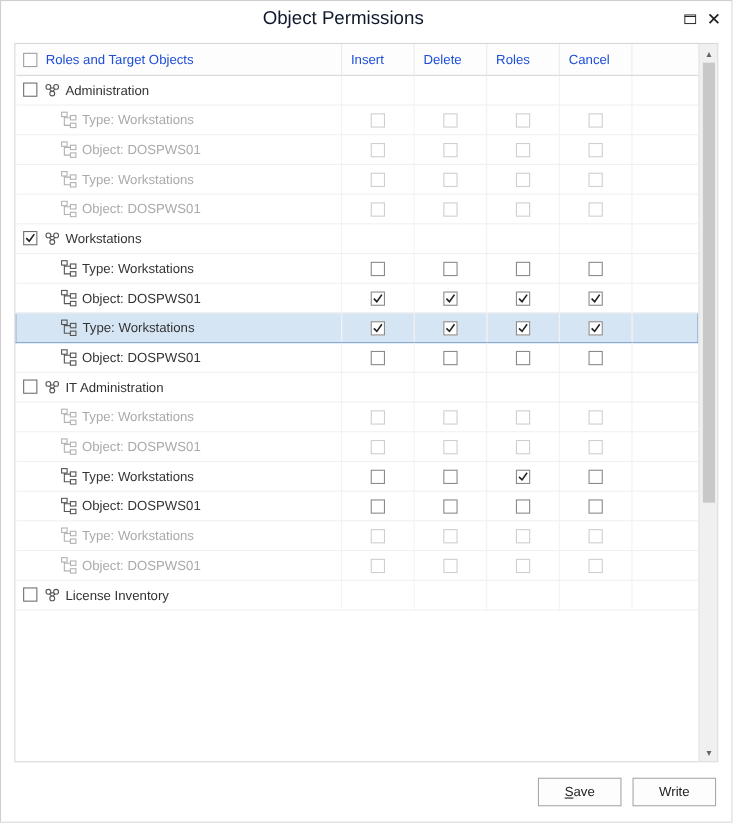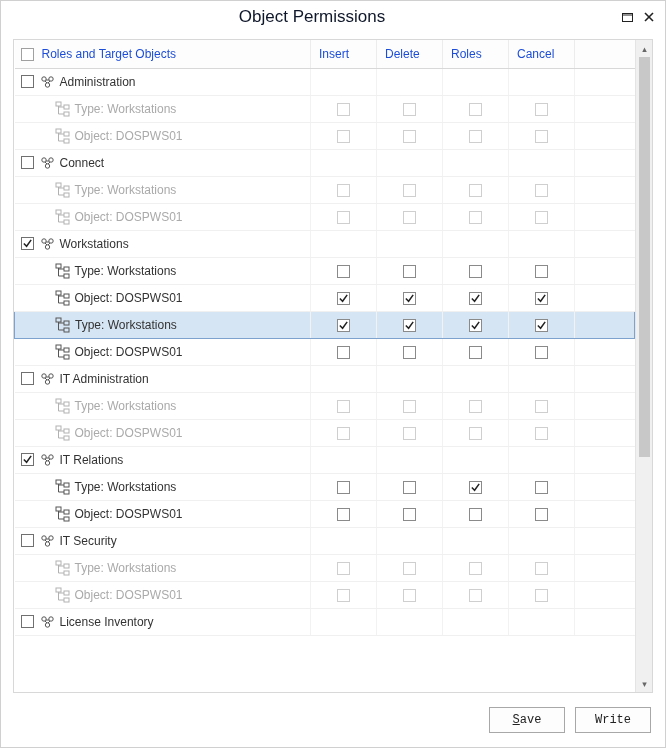"Connect" tr.row { html: <tr> <td> <div> <span></span> <span> <svg> <use></use> </svg> </span> <span>Connect</span> </div> </td> <td></td> <td></td> <td></td> <td></td> <td></td> </tr> -> none }
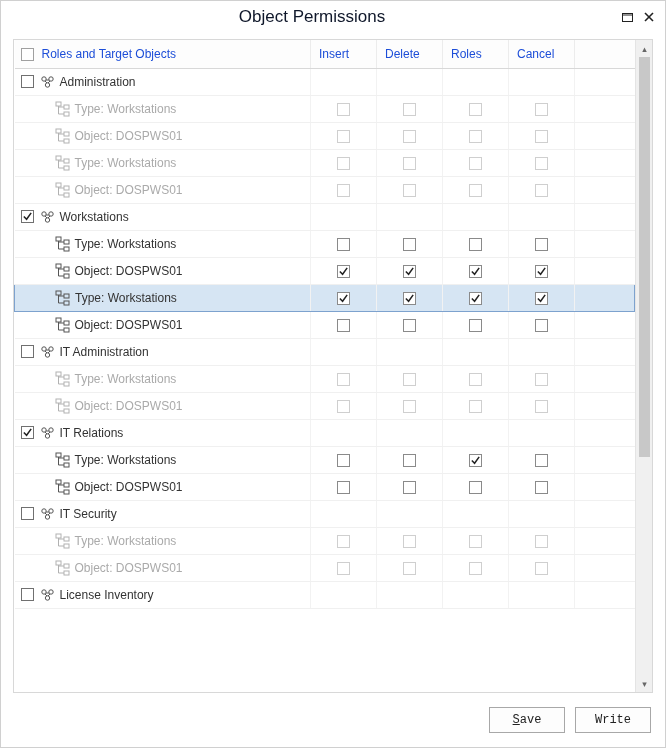"IT Relations" tr.row { html: <tr> <td> <div> <span> <svg> <use></use> </svg> </span> <span> <svg> <use></use> </svg> </span> <span>IT Relations</span> </div> </td> <td></td> <td></td> <td></td> <td></td> <td></td> </tr> -> none }
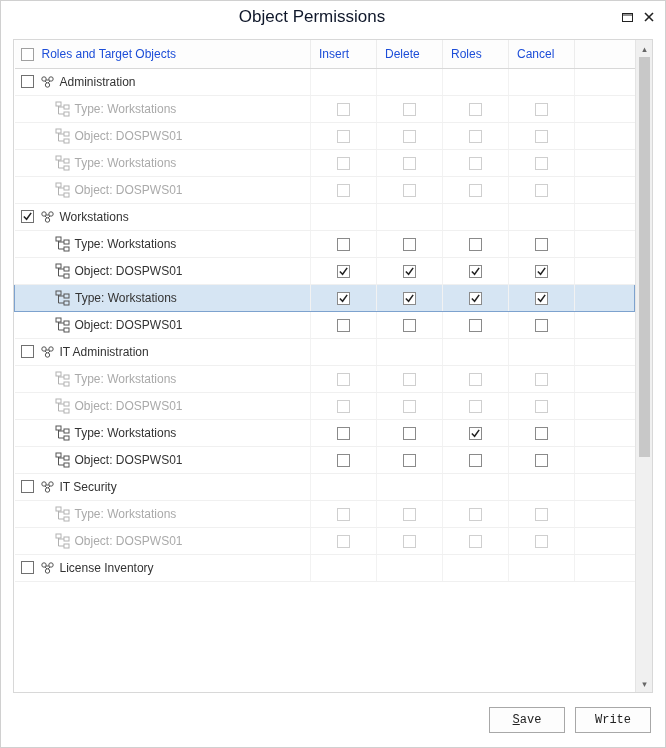"IT Security" tr.row { html: <tr> <td> <div> <span></span> <span> <svg> <use></use> </svg> </span> <span>IT Security</span> </div> </td> <td></td> <td></td> <td></td> <td></td> <td></td> </tr> -> none }
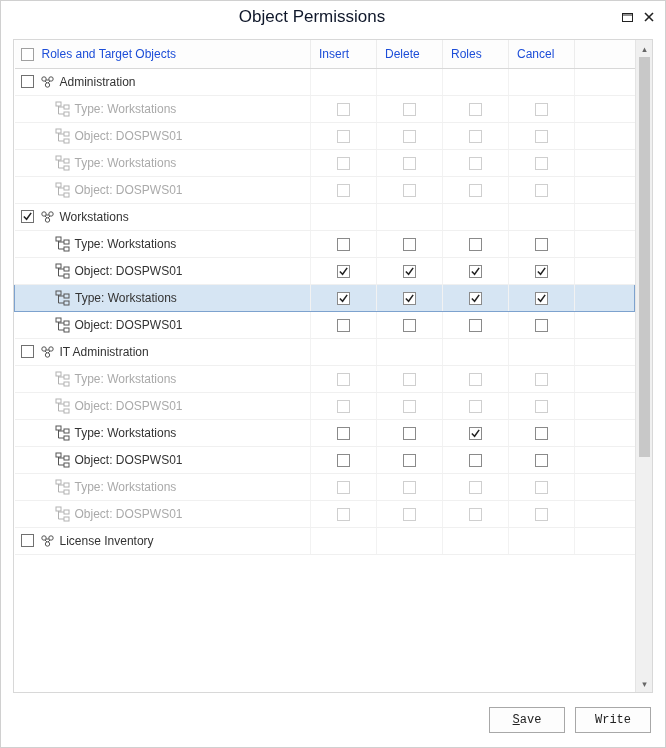"Save" .btn { font-family: Liberation Mono, monospace -> none }
